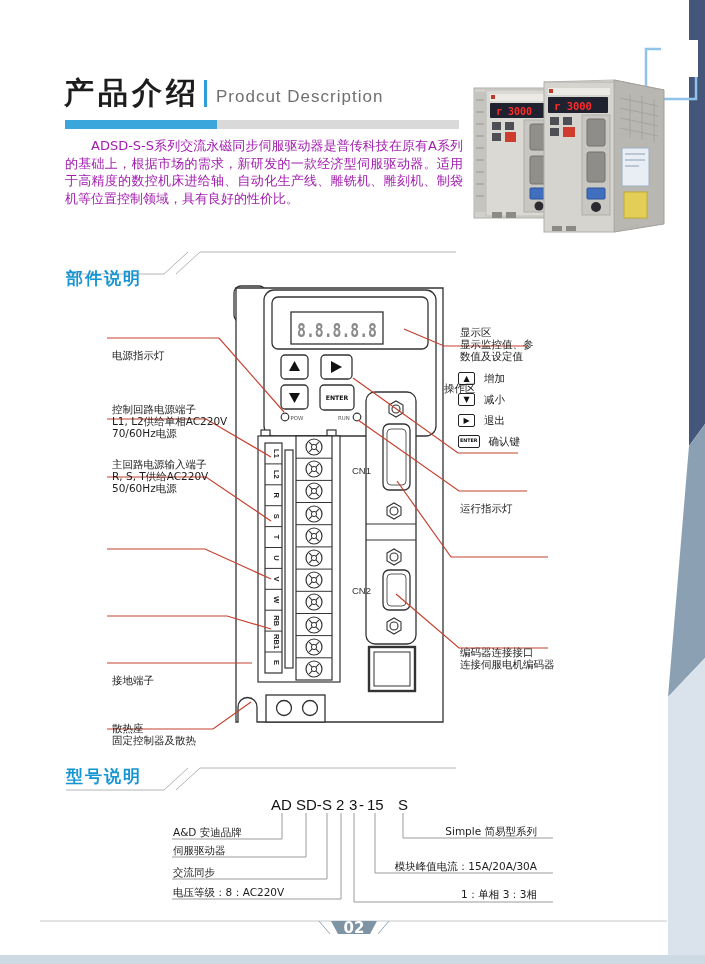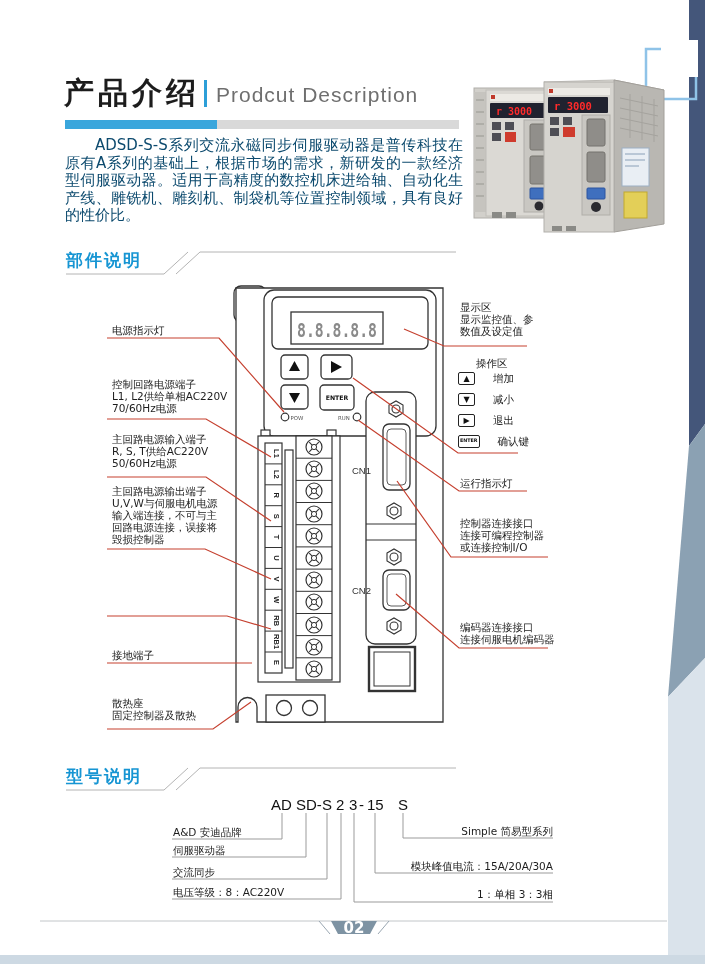"Prodcut Description" .hdr-en { font-size: 21px -> 17px }
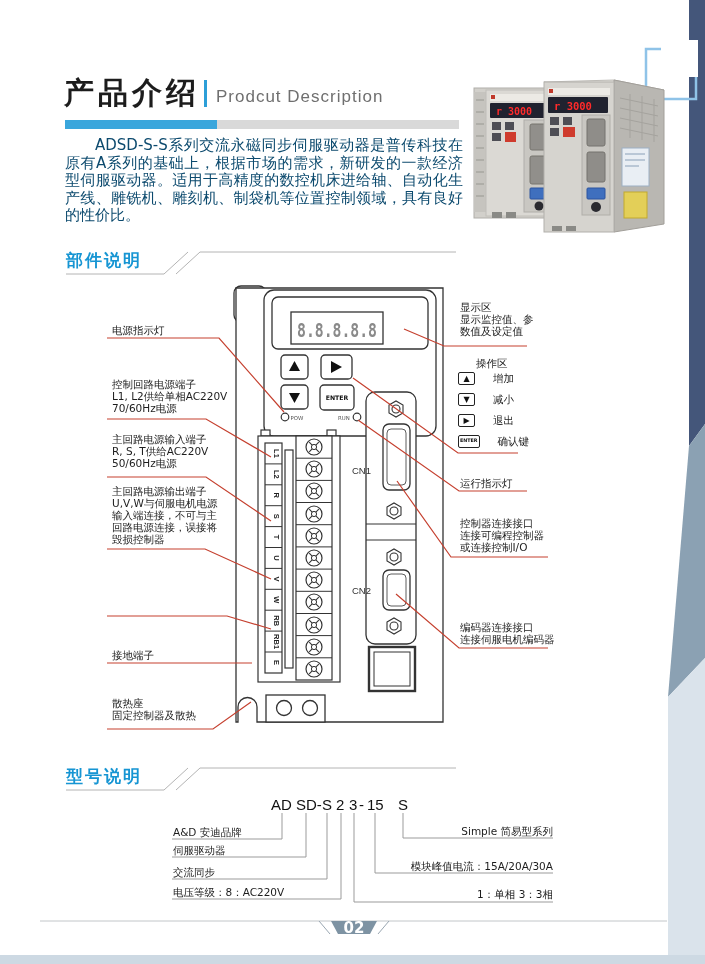"ADSD-S-S系列交流永磁同步伺服驱动器是普传科技在原有A系列的基础上，根据市" .intro { color: #0c4a6e -> #a21caf; font-size: 15px -> 13px }
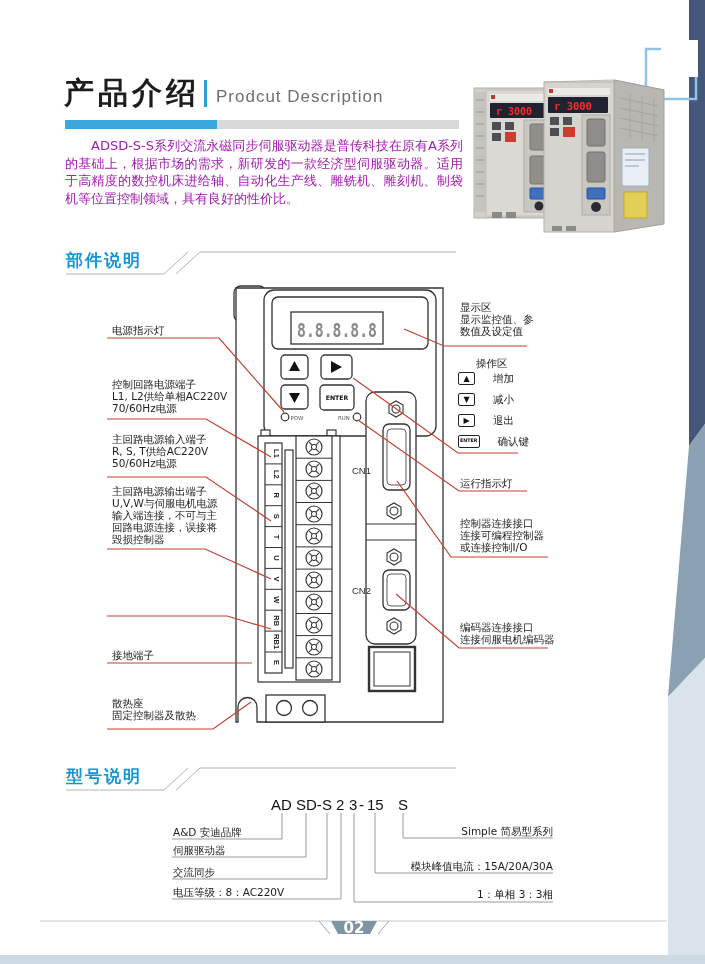"部件说明" div.sec-title { top: 252px -> 270px }
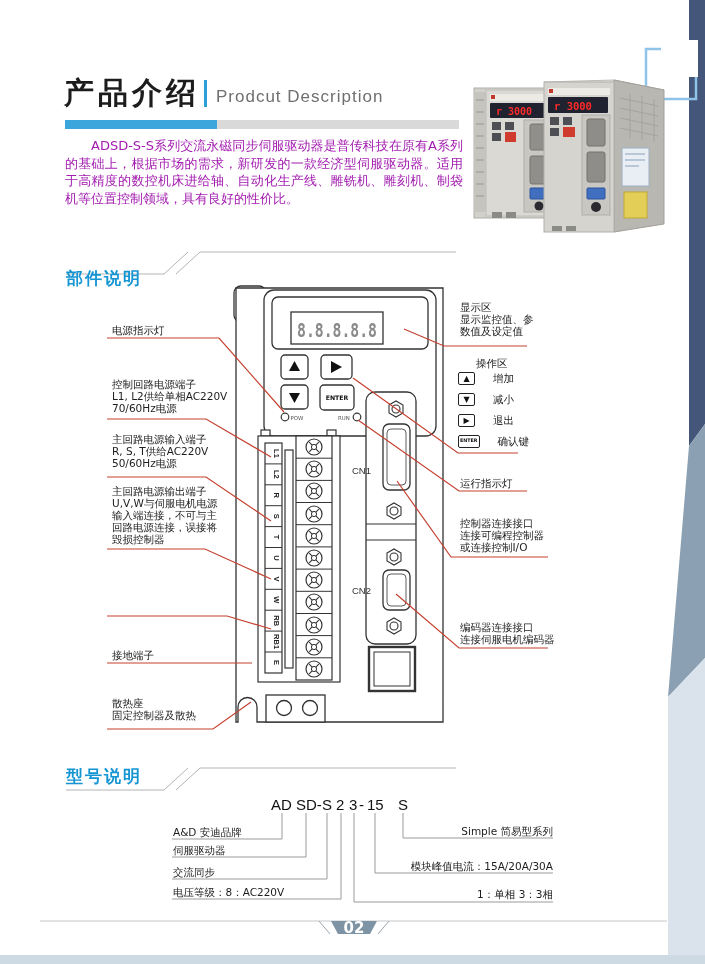"显示区" .plabel { margin-top: none -> 25px }
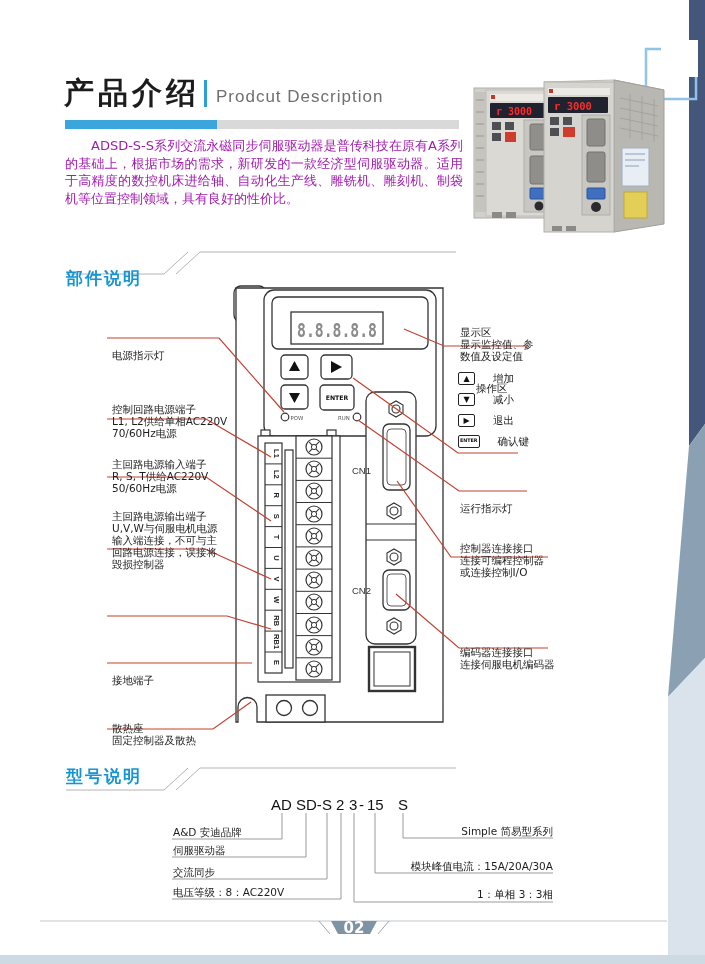"增加" .opkey-label { margin-left: 18px -> 9px }
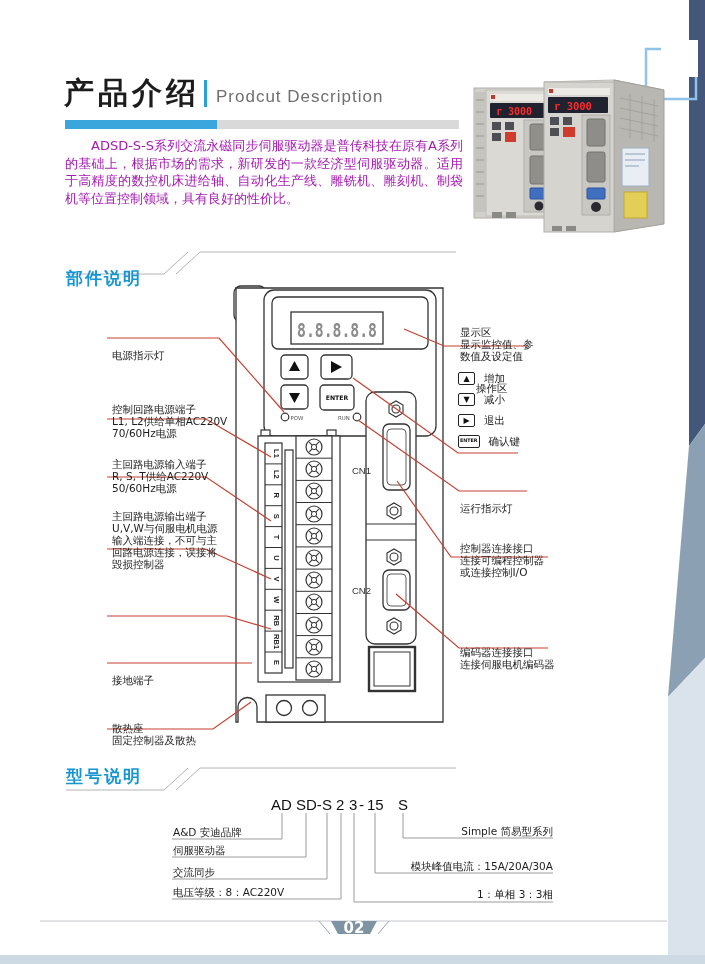"操作区" div.plabel { left: 476px -> 444px }
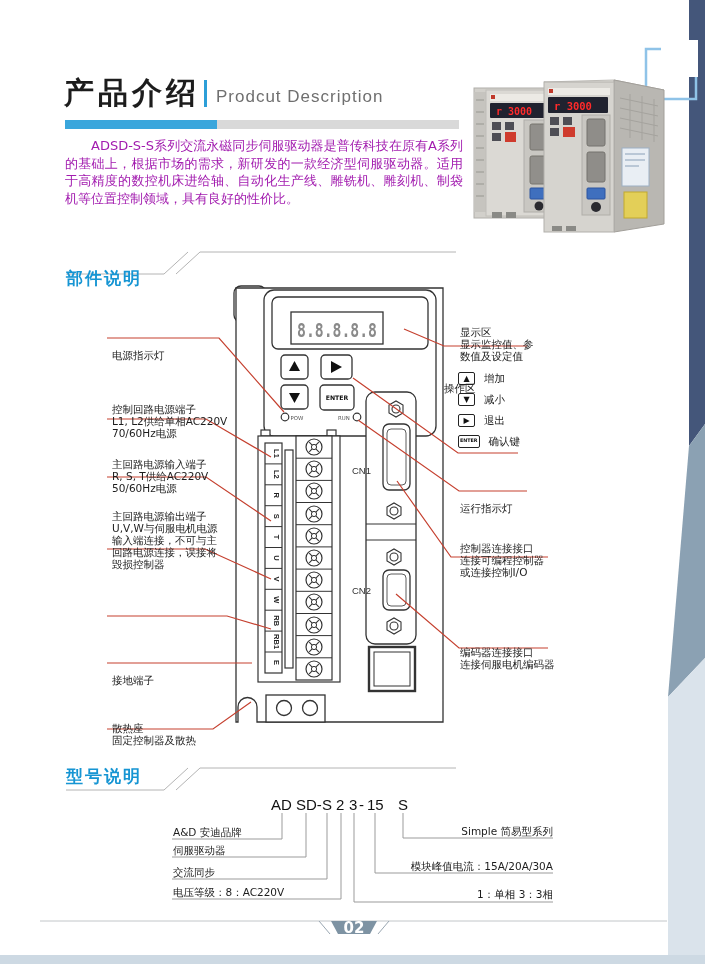"主回路电源输出端子" div.plabel { html: <div>主回路电源输出端子 U,V,W与伺服电机电源 输入端连接，不可与主 回路电源连接，误接将 毁损控制器</div> -> none }
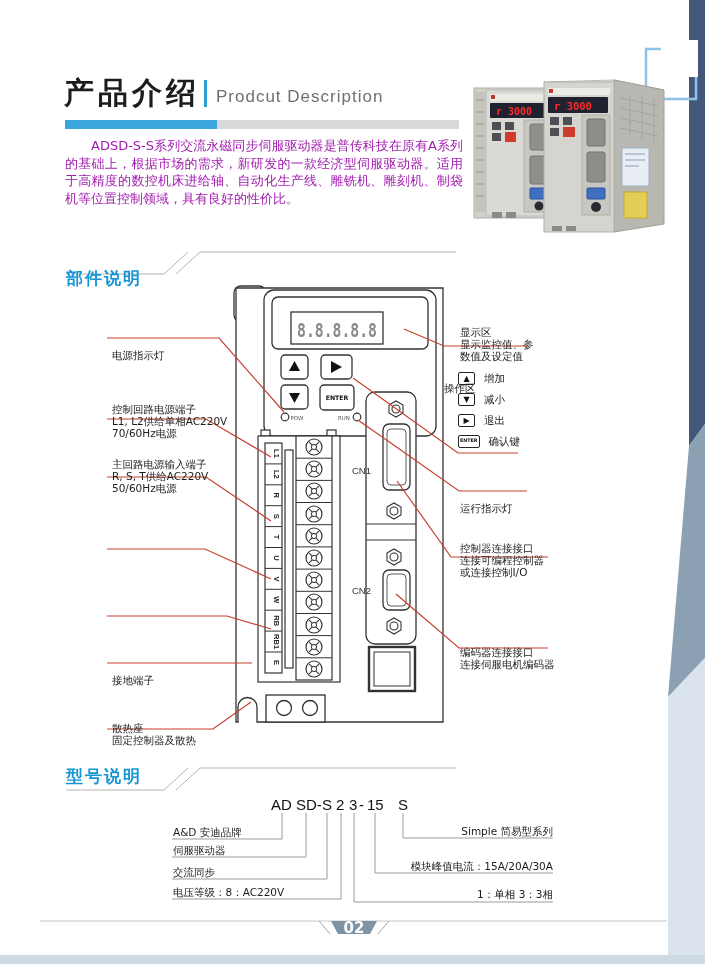"控制器连接接口" div.plabel { html: <div>控制器连接接口 连接可编程控制器 或连接控制I/O</div> -> none }
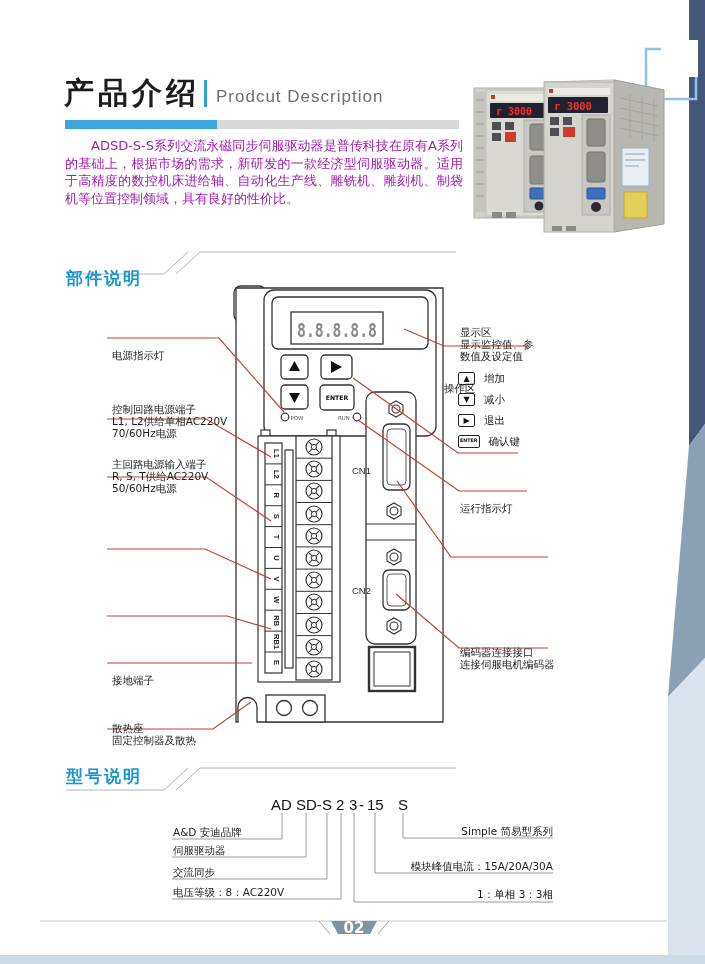"Simple 简易型系列" .mlabel.right { width: 200px -> 184px }
